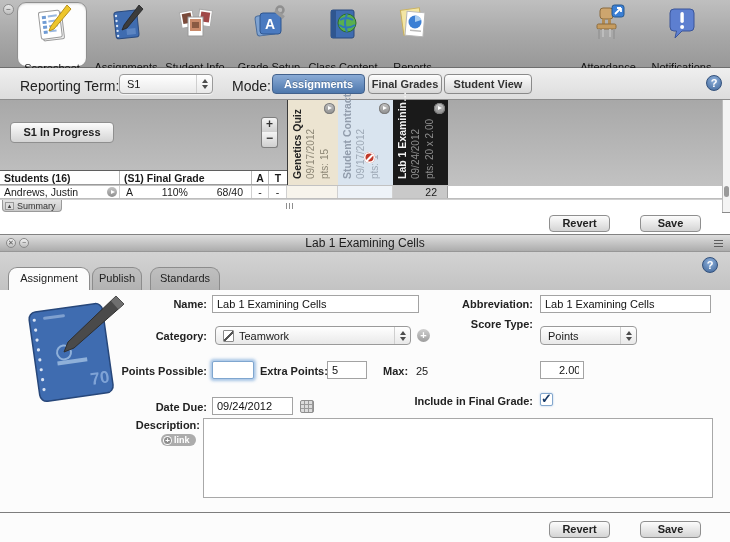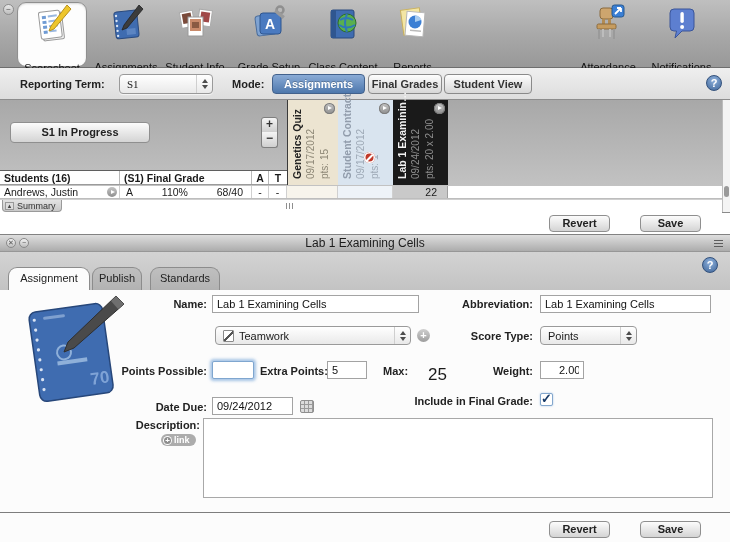"Reporting Term:" .blabel { font-size: 11px -> 14px; font-weight: bold -> normal }
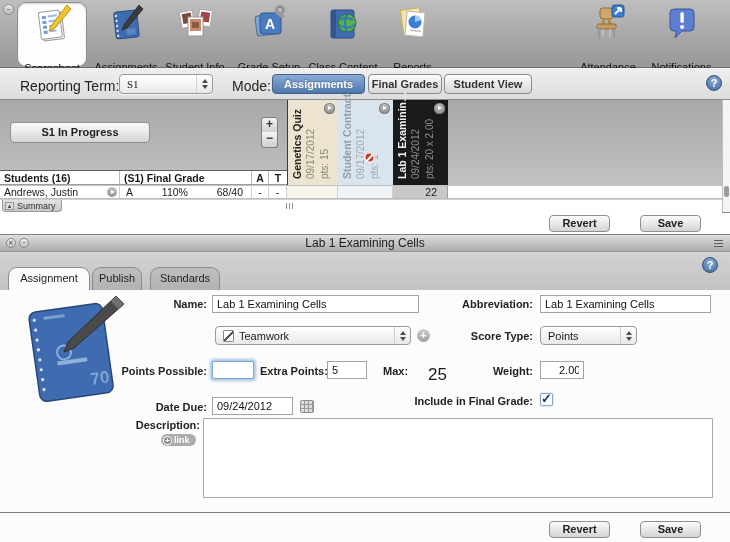"S1" div.abs { font-family: Liberation Serif, serif -> none }
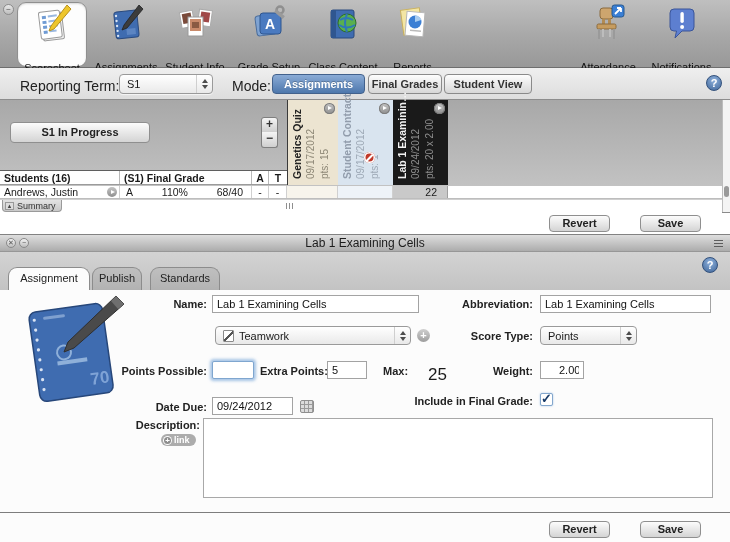"S1 In Progress" div.abs { width: 140px -> 104px }
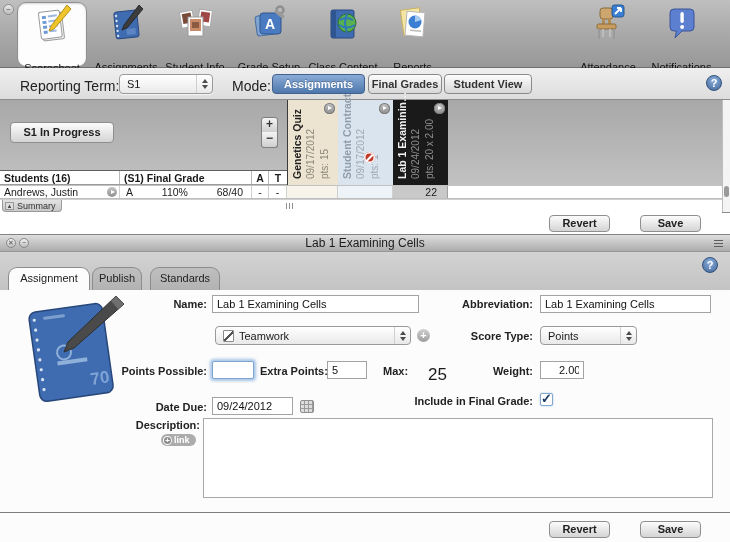"Score Type:" span.flabel { top: 40px -> 28px }
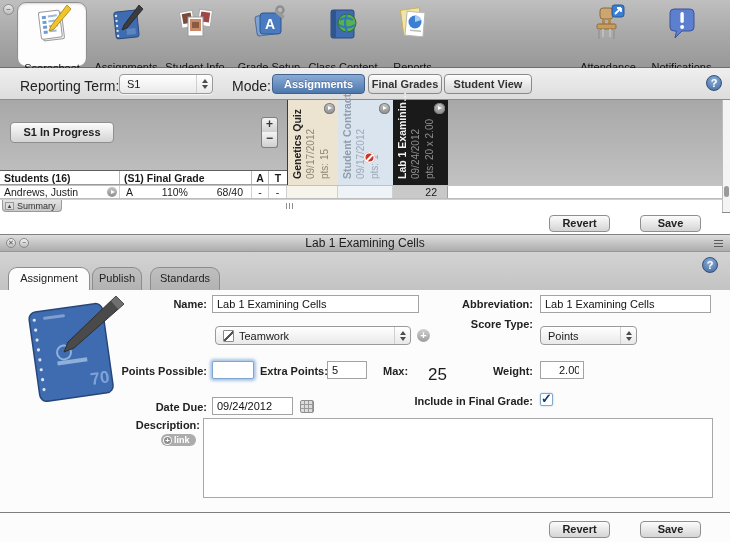"Category:" span.flabel { html: none -> <span>Category:</span> }
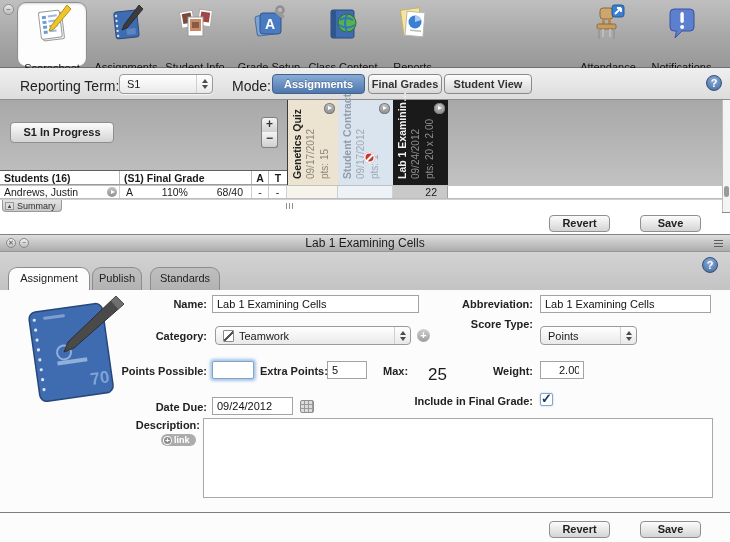"25" span.abs { font-size: 17px -> 11px; left: 428px -> 416px }
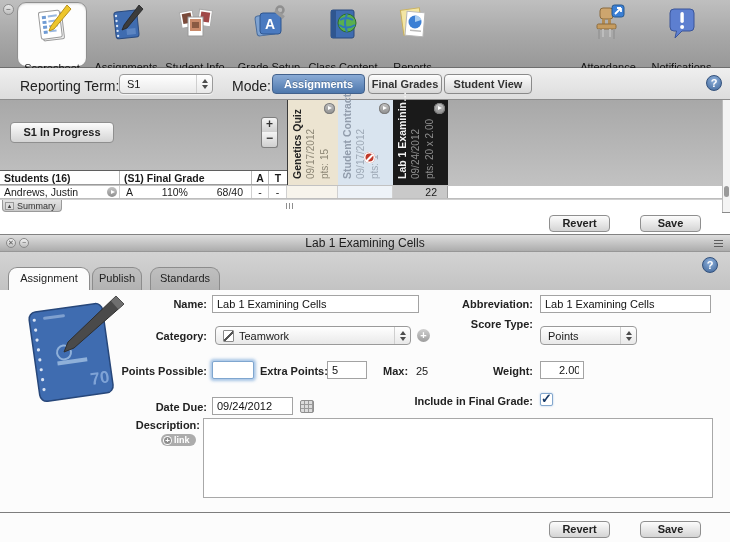"Weight:" span.flabel { html: <span>Weight:</span> -> none }
